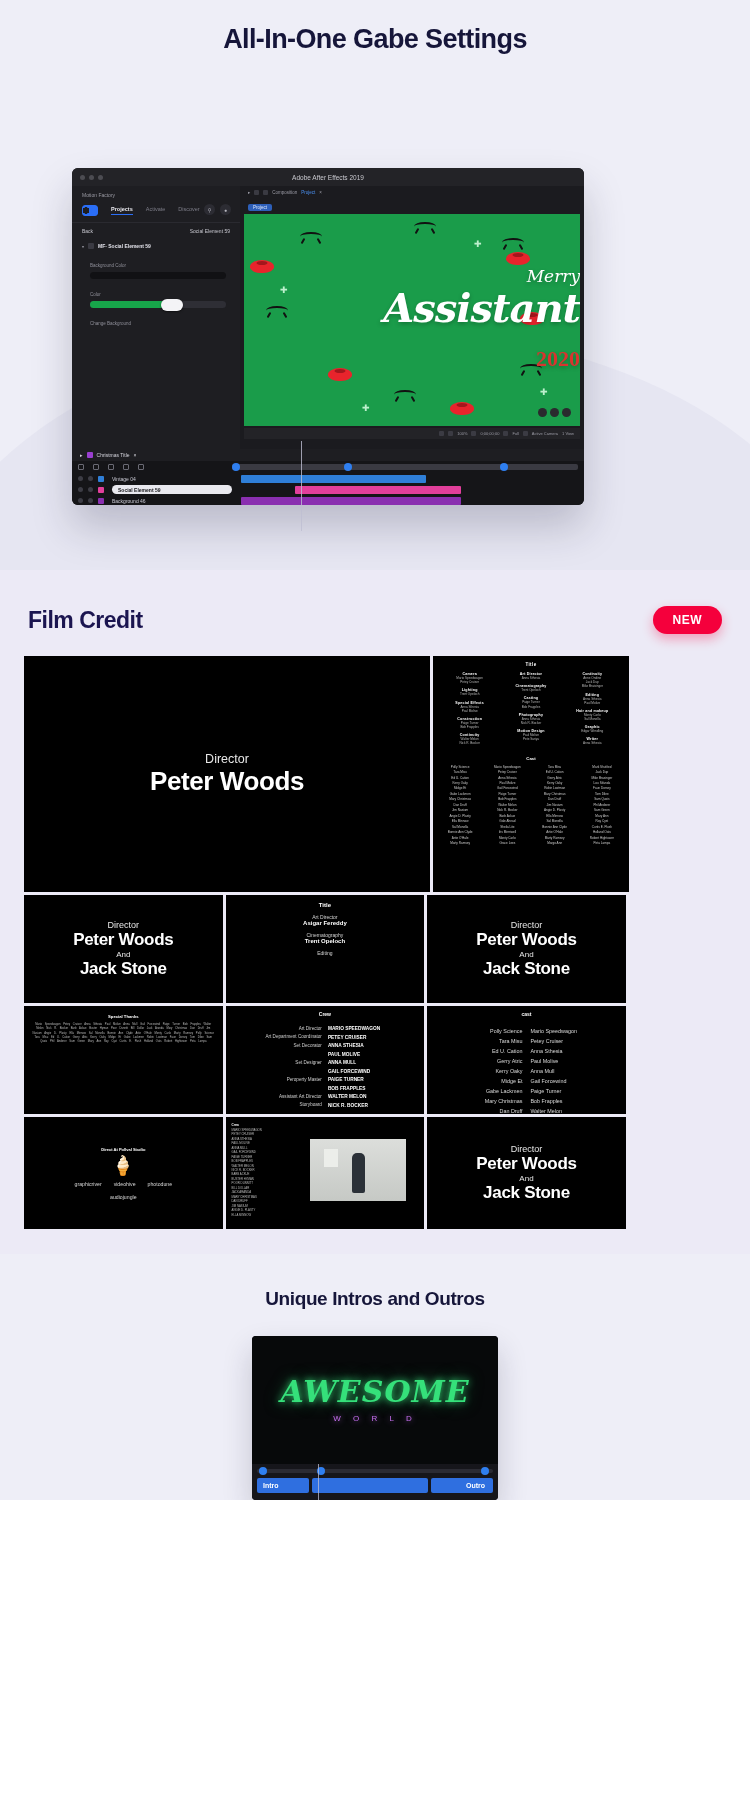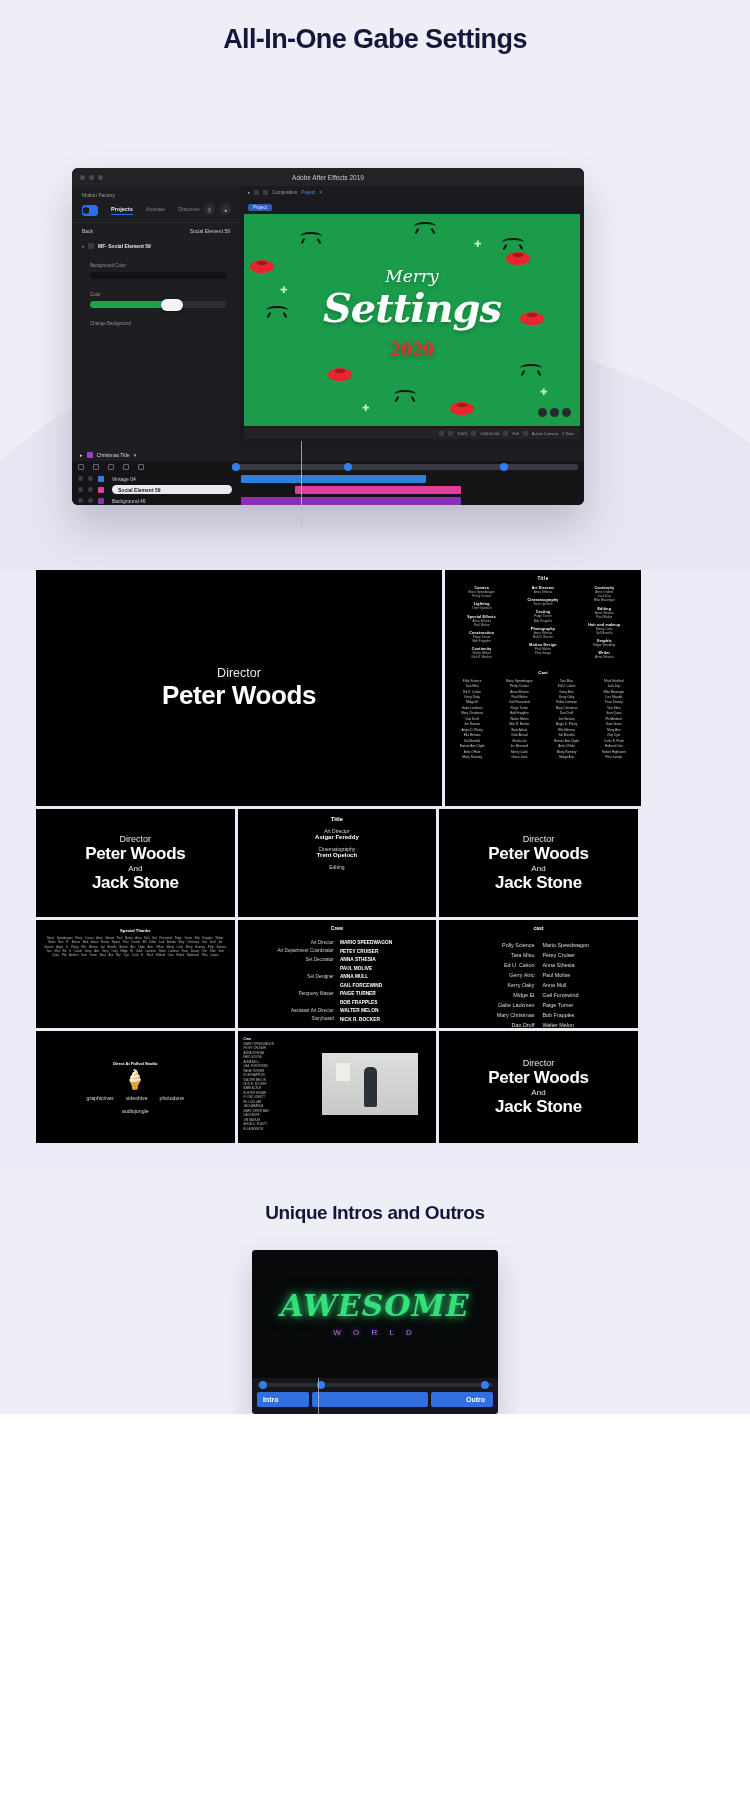"Merry" .xmas-script { text-align: center -> right }
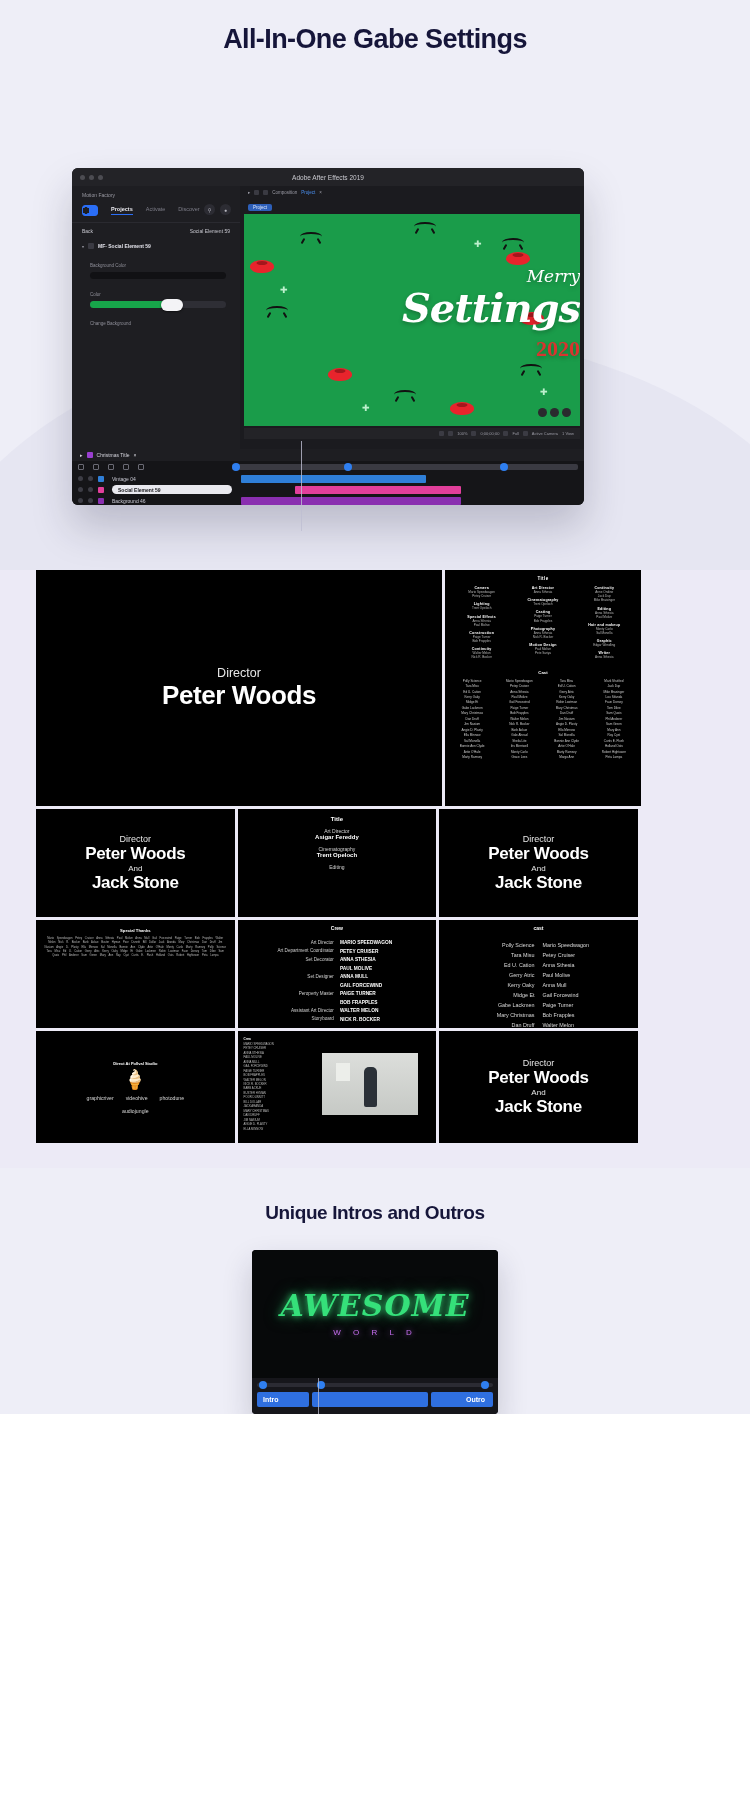"Settings" div.xmas-script { text: Settings -> Assistant }
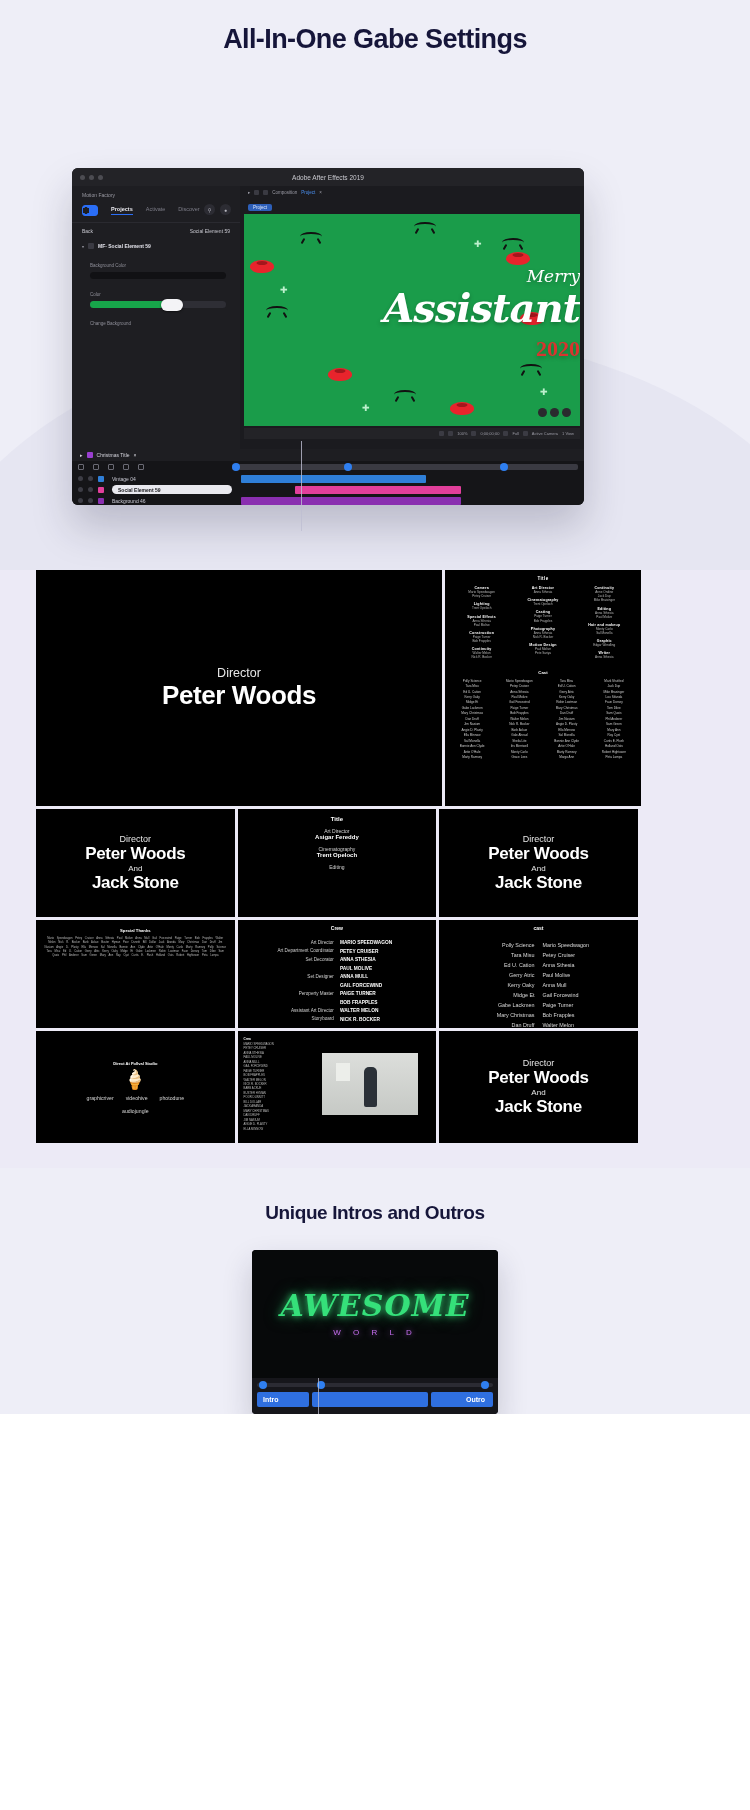"2020" .xm3 { top: 122px -> 132px }
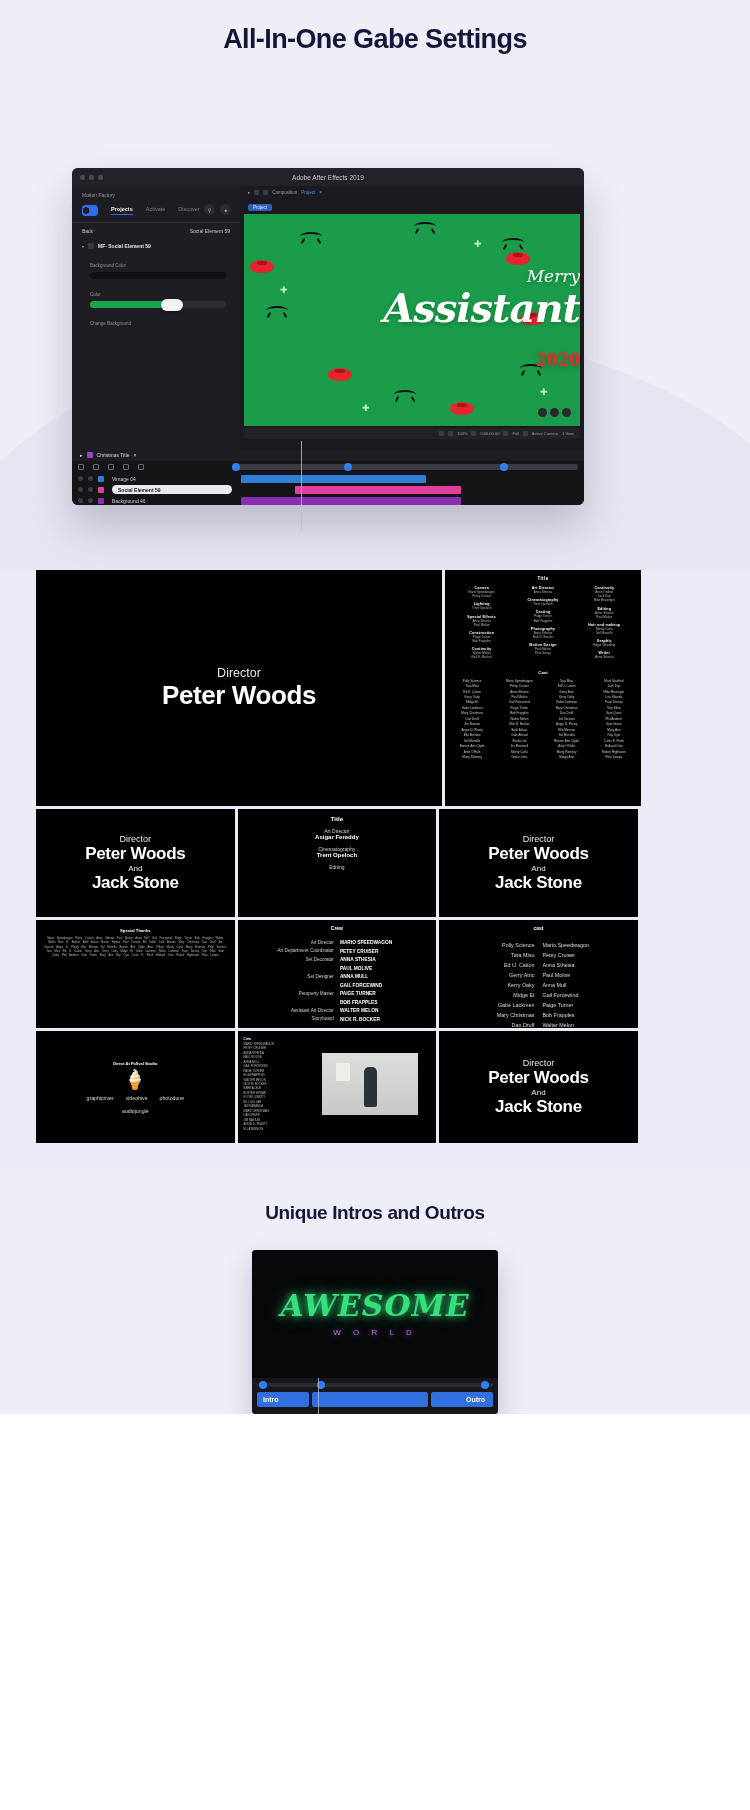"Film Credit" div.credit-head { html: none -> <div> <h2>Film Credit</h2> <span>NEW</span> </div> }
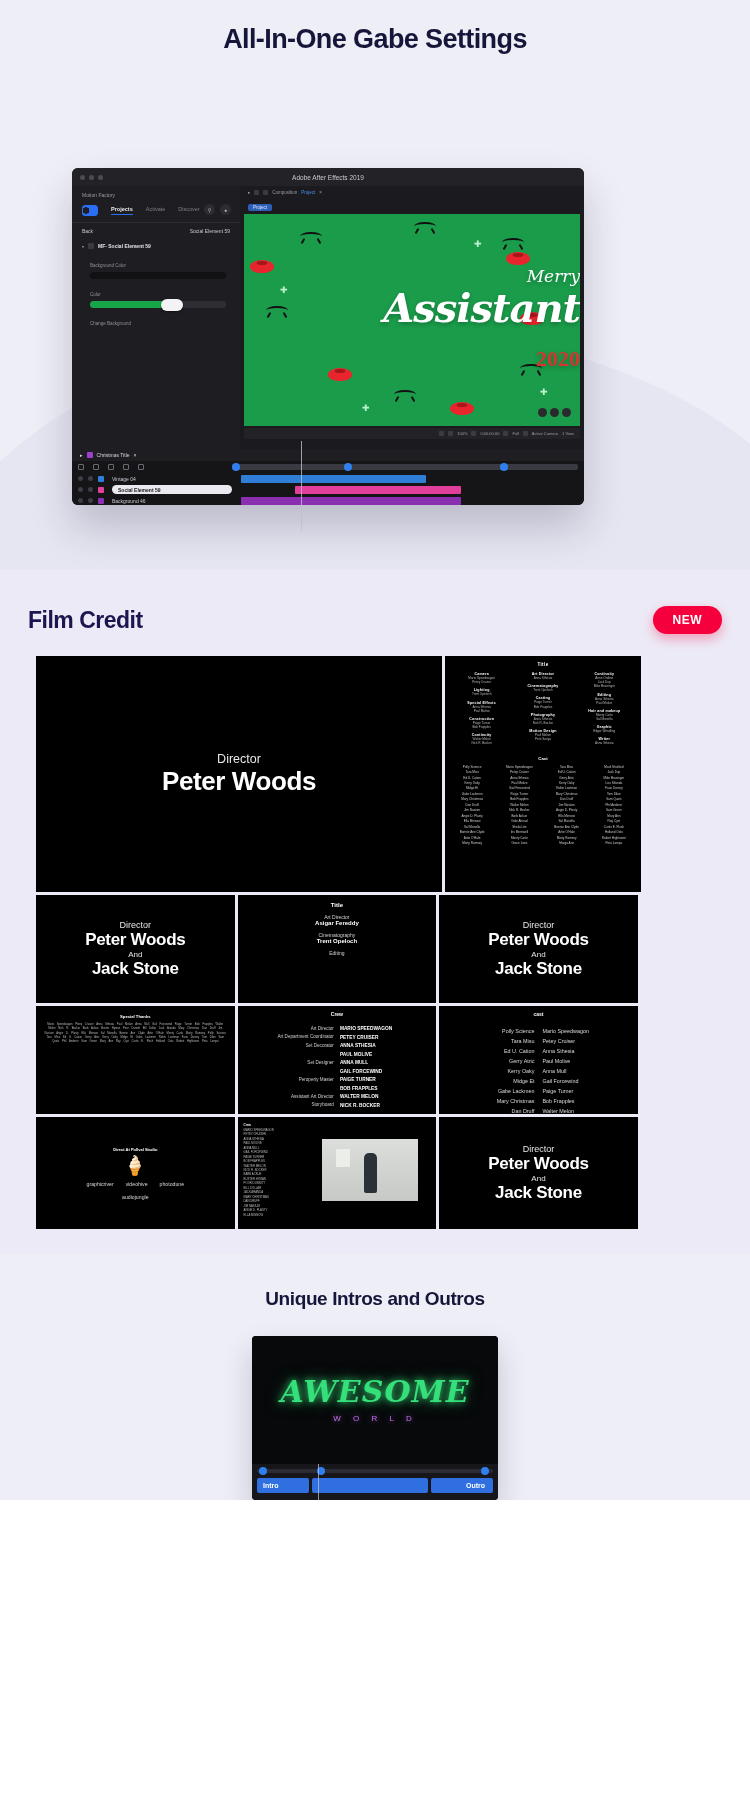"Director" .grid-credits { padding: 0 36px -> 0 24px }
